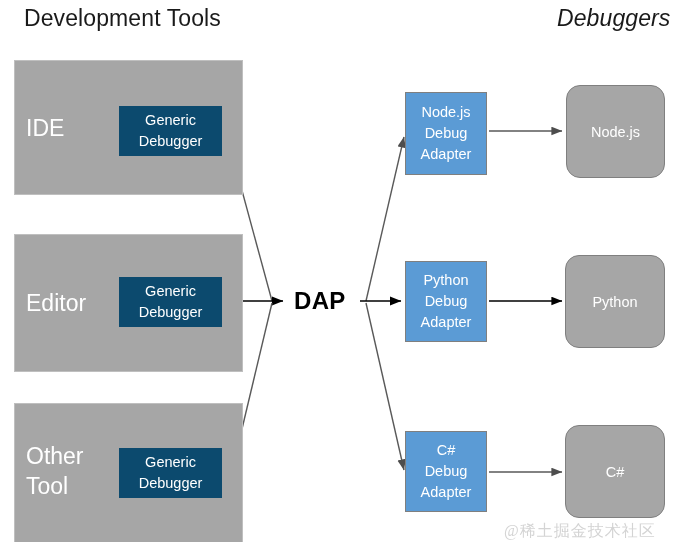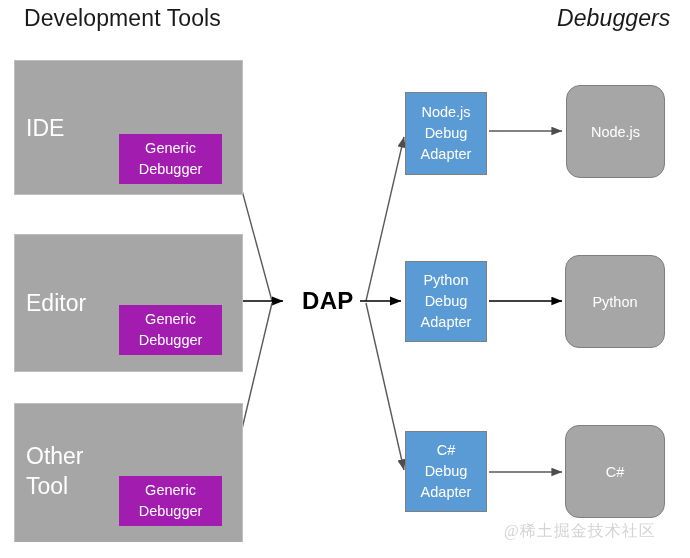"Generic" .inner-box { background: #a21caf -> #0c4a6e; margin-top: 28px -> none }
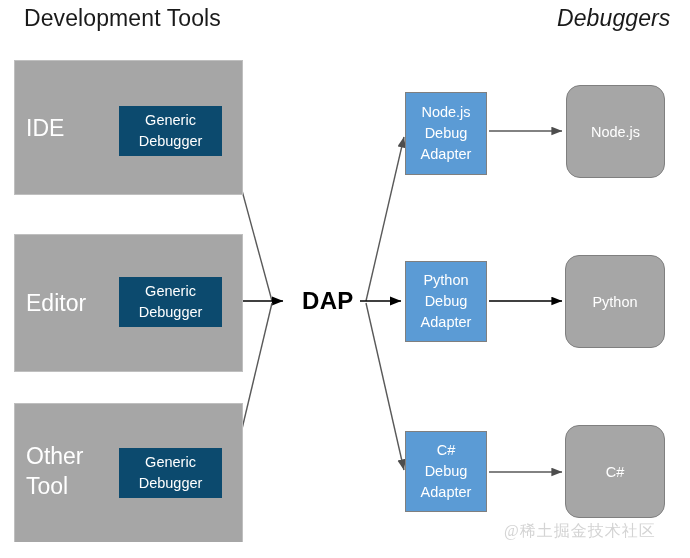"DAP" #dap-label { margin-left: 8px -> none }
